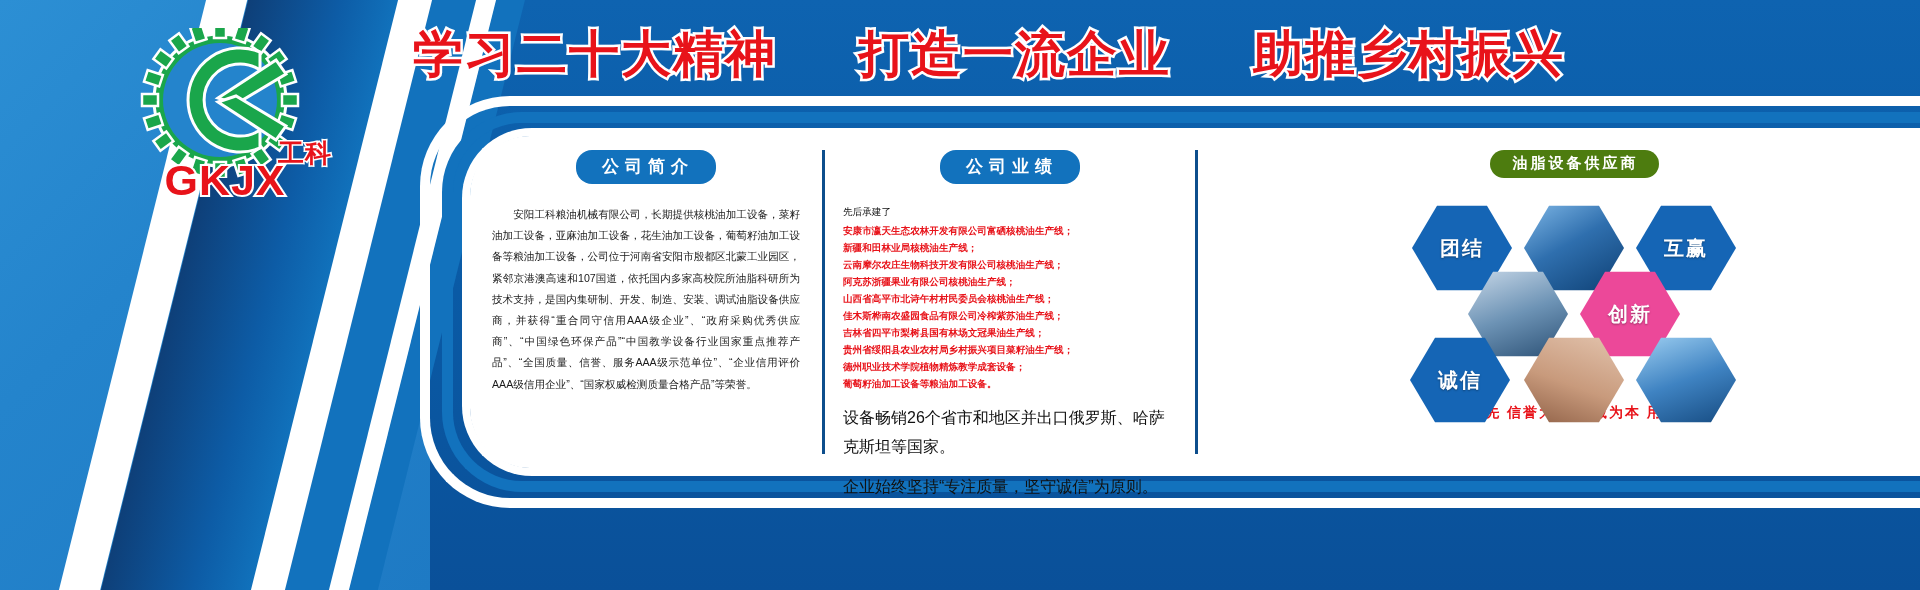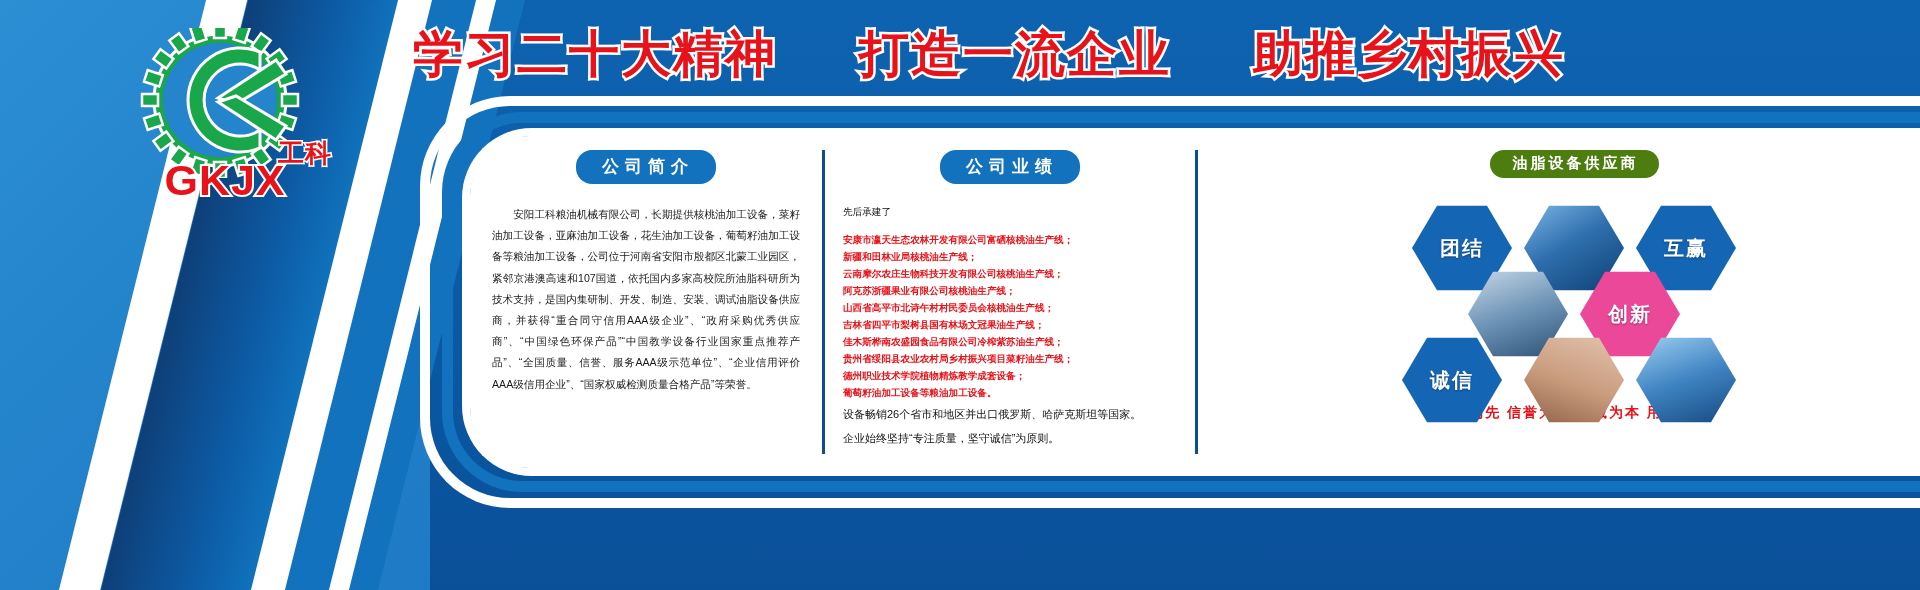"先后承建了" .lead { margin-bottom: 10px -> 1px }
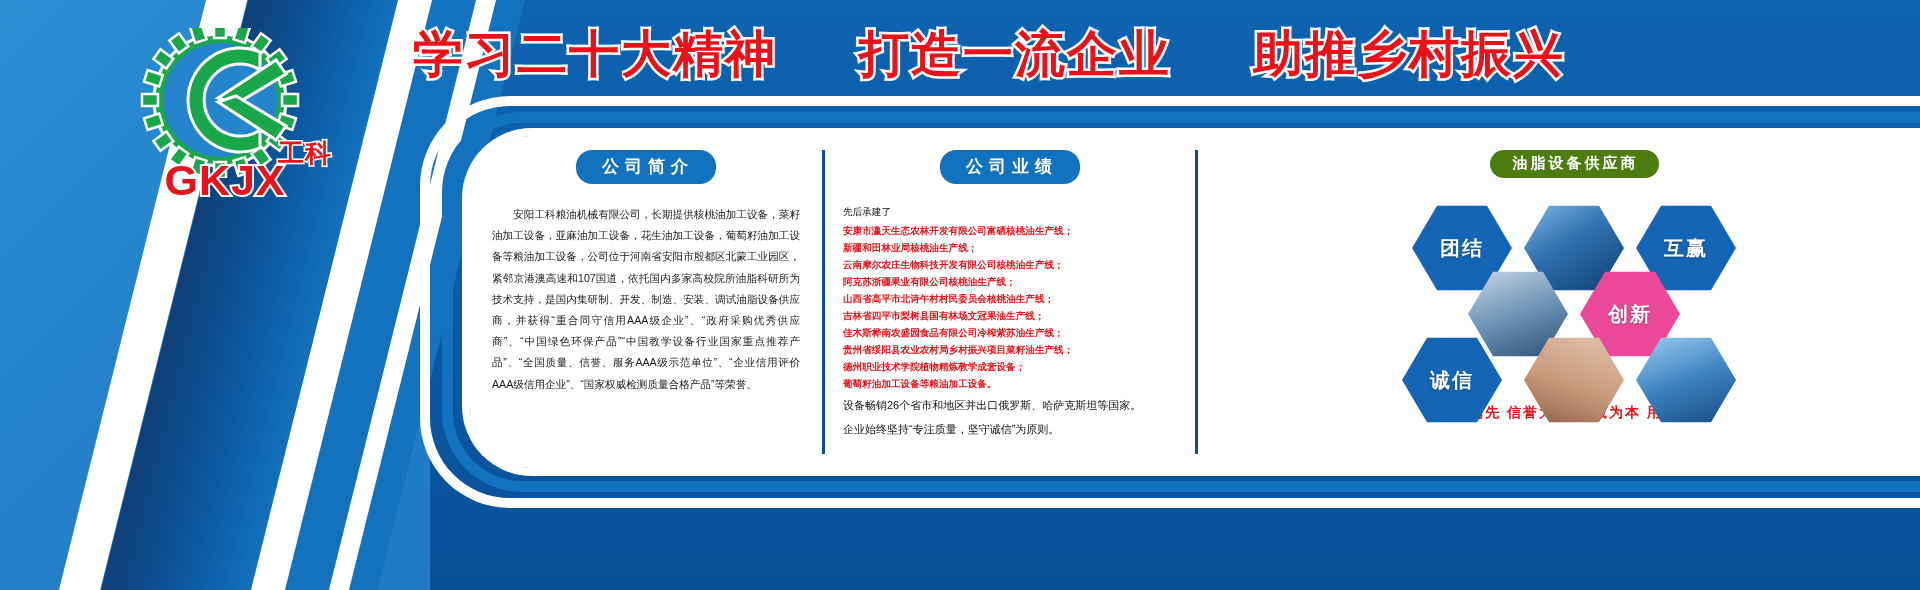"吉林省四平市梨树县国有林场文冠果油生产线；" li { order: before "佳木斯桦南农盛园食品有限公司冷榨紫苏油生产线；" -> after "佳木斯桦南农盛园食品有限公司冷榨紫苏油生产线；" }
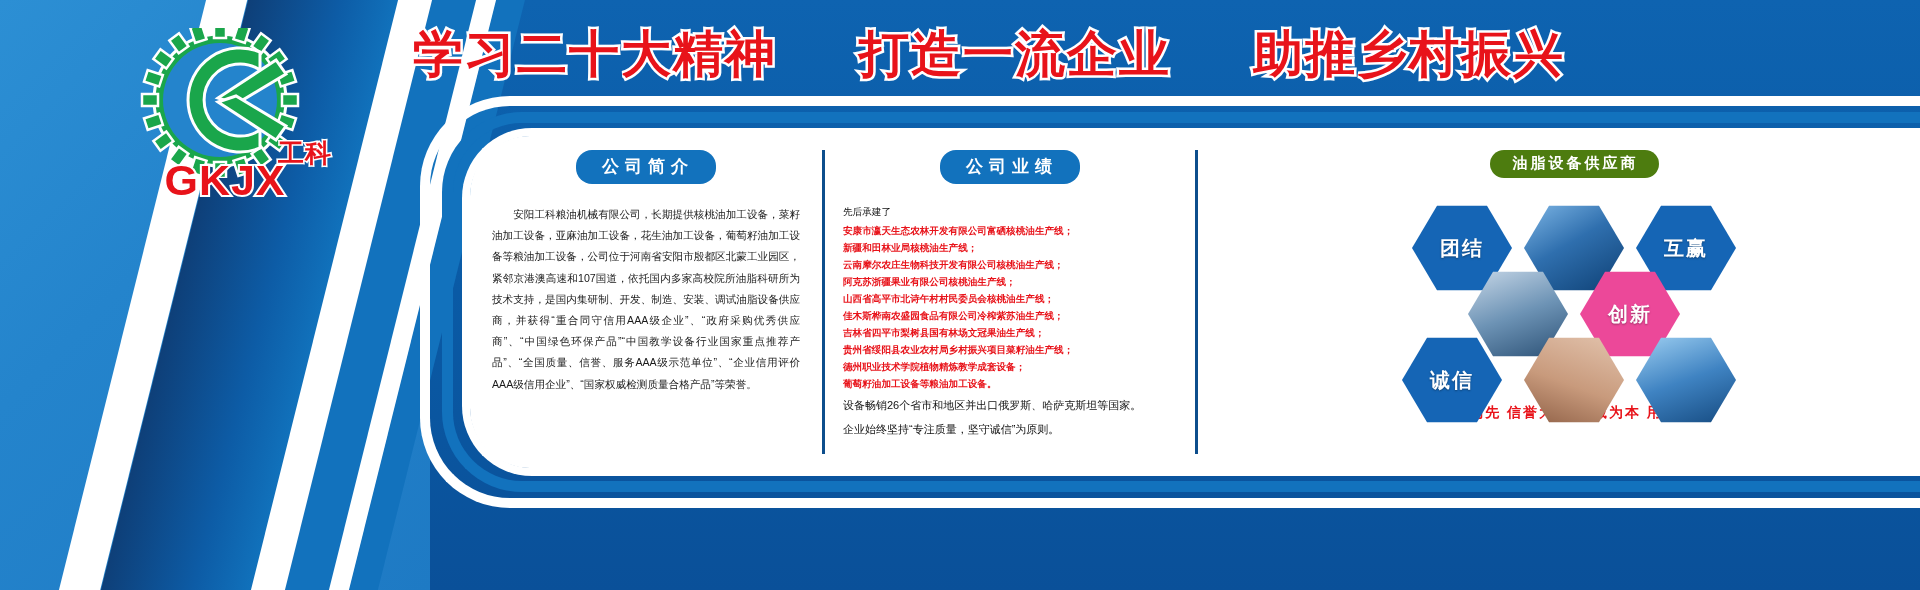"诚信" div.hex { left: 8px -> 16px }
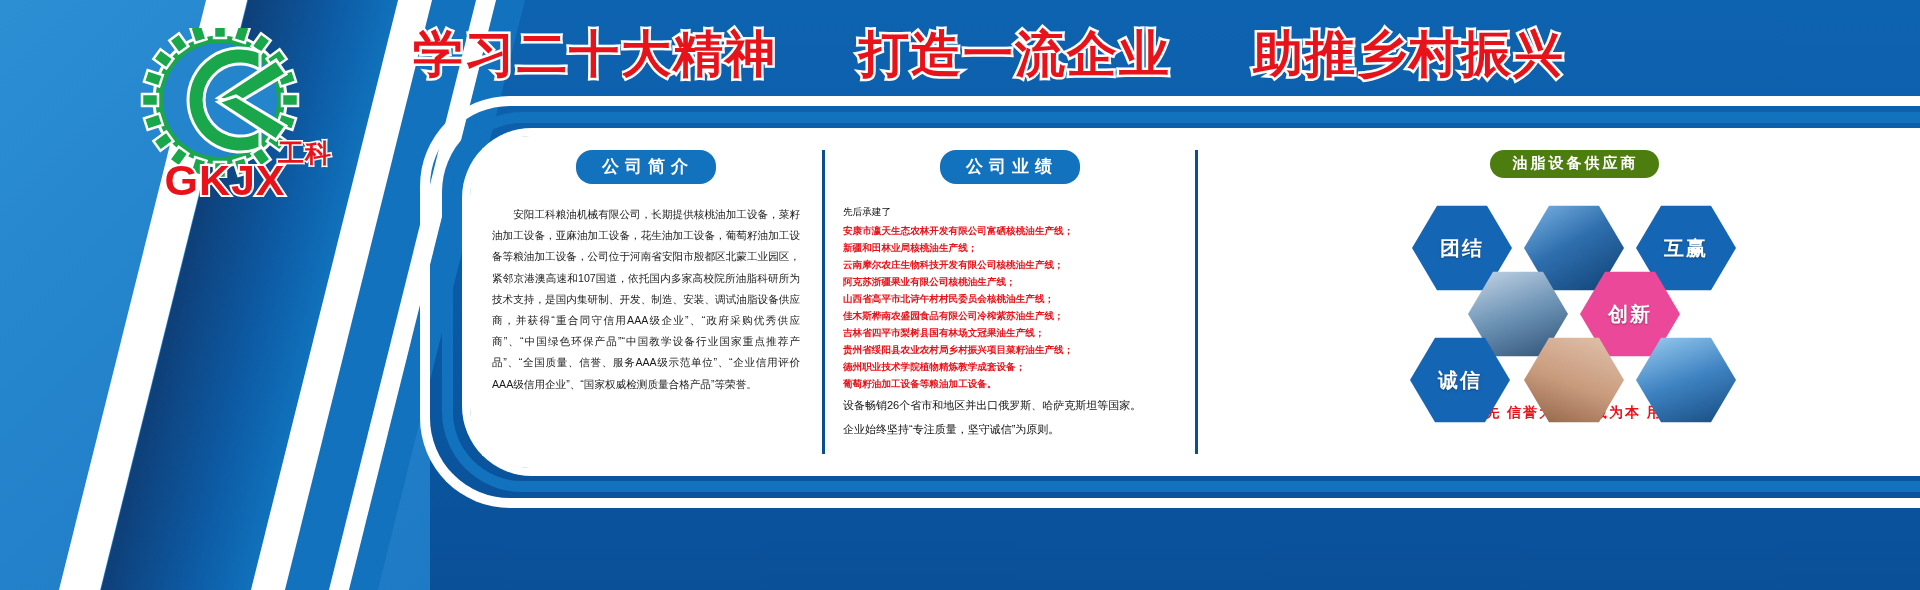"设备畅销26个省市和地区并出口俄罗斯、哈萨克斯坦等国家。" .tail { font-size: 11px -> 16px; margin-top: 4px -> 12px }
